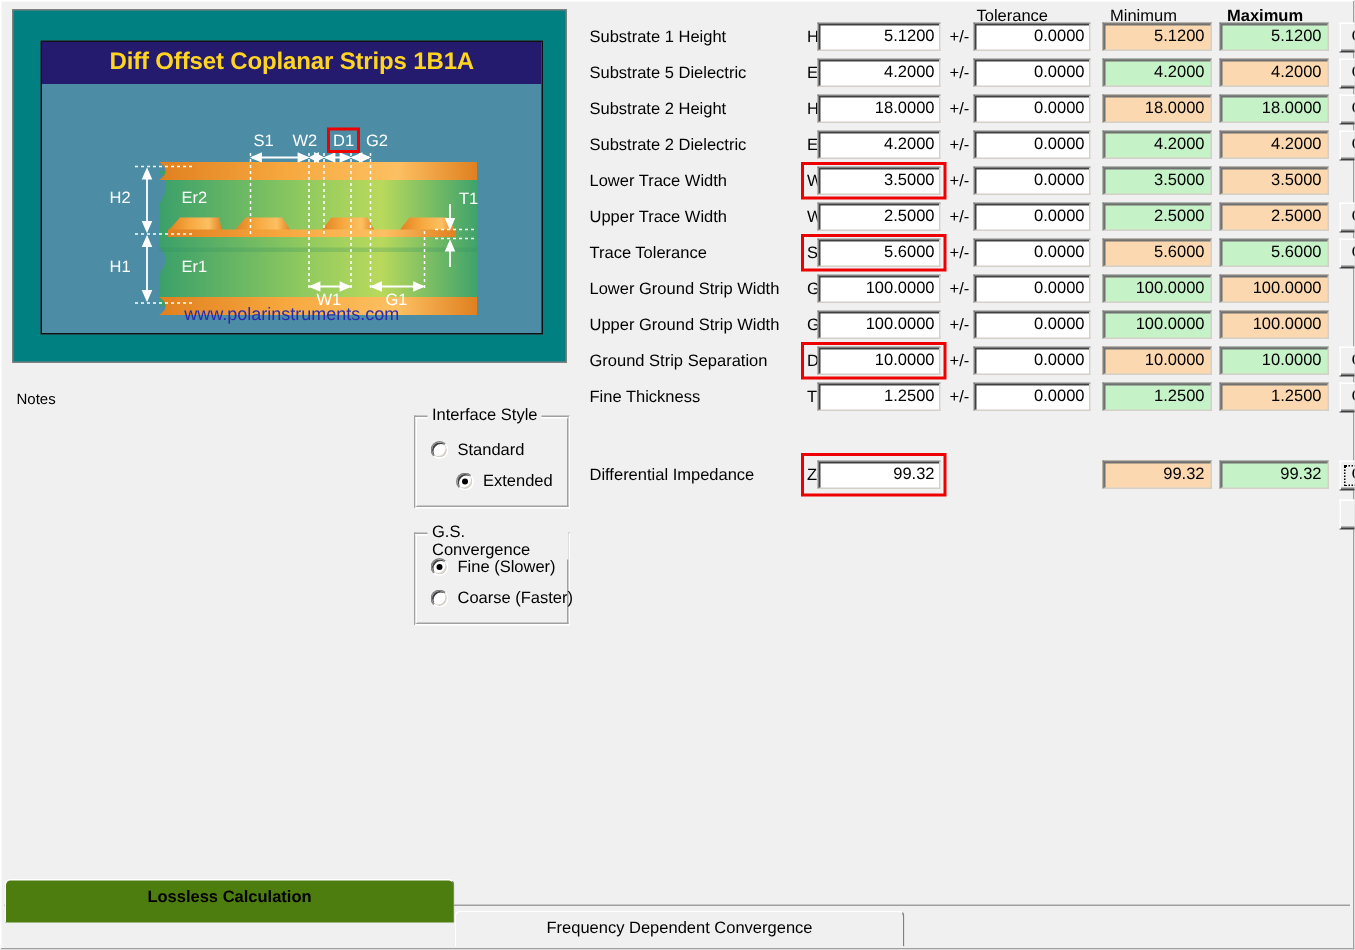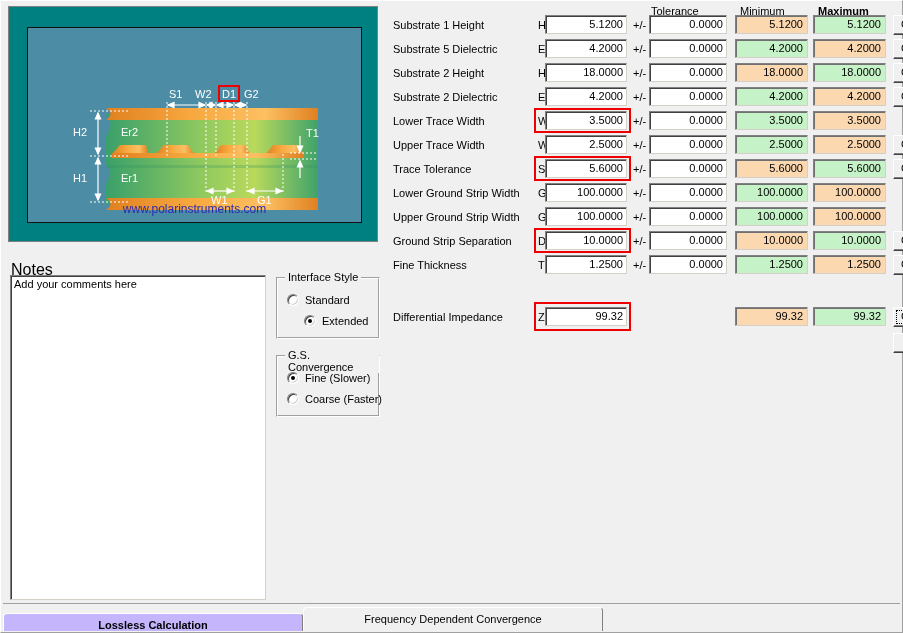"Diff Offset Coplanar Strips 1B1A" div { html: none -> <div>Diff Offset Coplanar Strips 1B1A</div> }
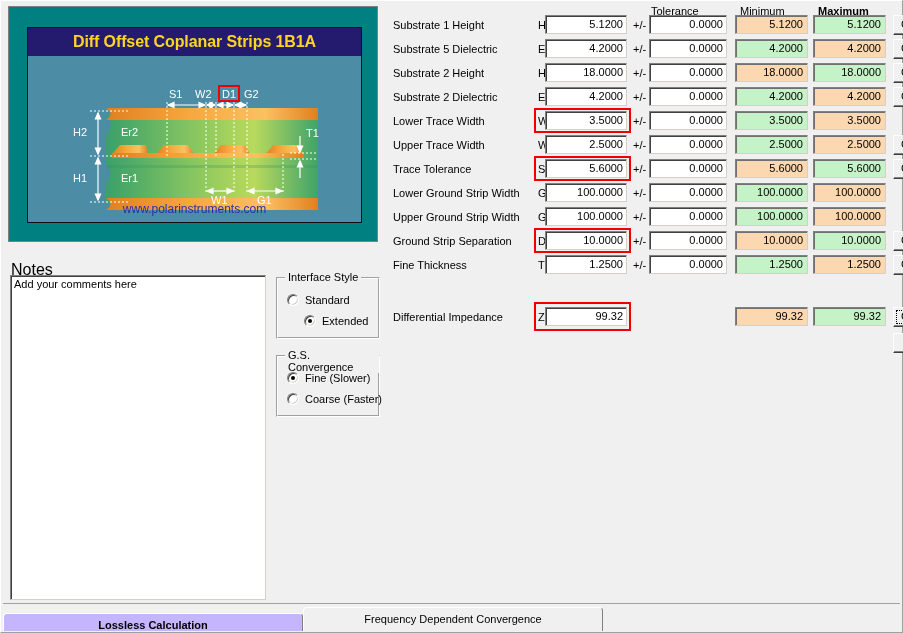"Notes" #notes-label { font-size: 16px -> 10px }
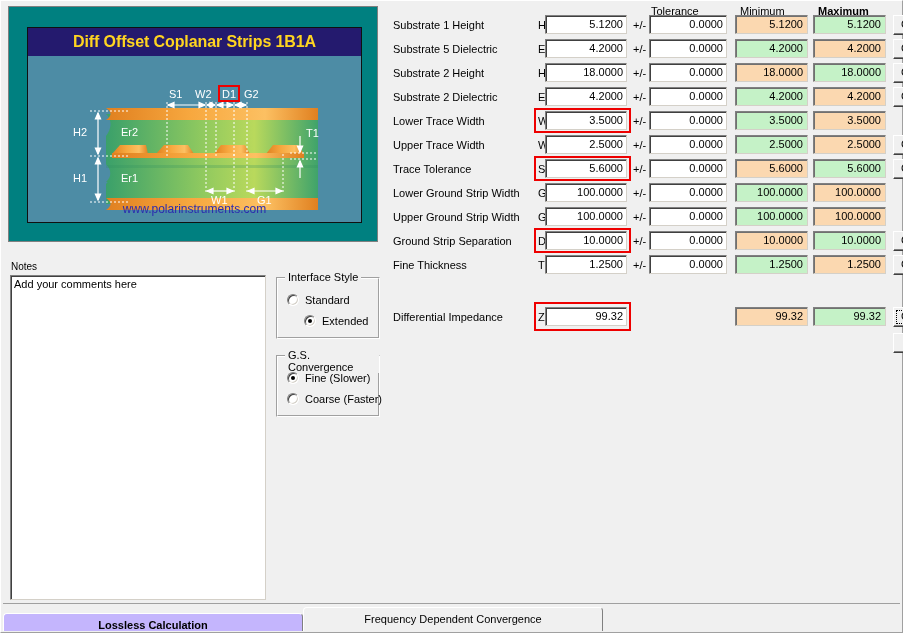"Add your comments here" div { html: <div>Add your comments here</div> -> none }
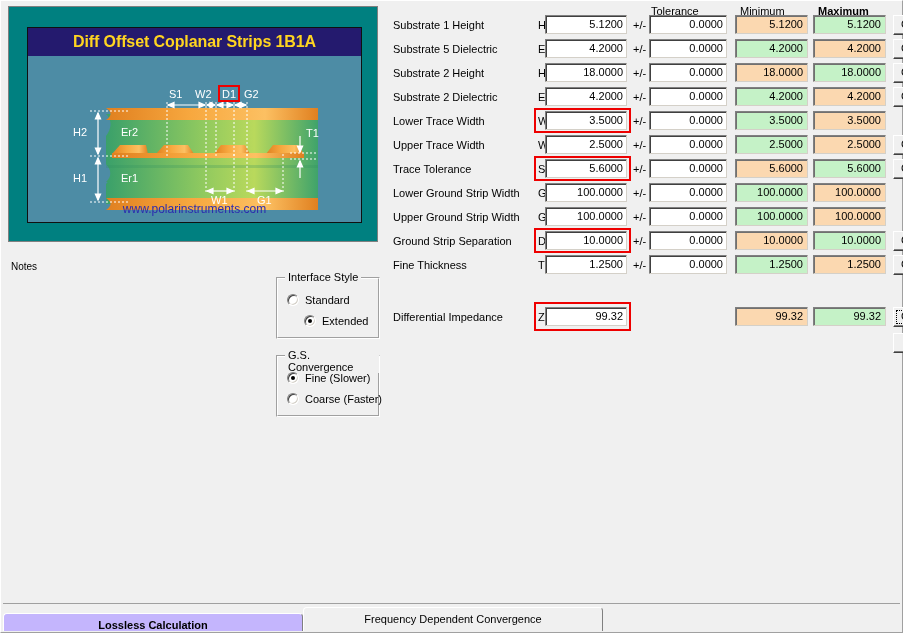"Lossless Calculation" .tab.active { background: #c4b5fd -> #4d7c0f; bottom: 0 -> 16px; height: 18px -> 29px }
